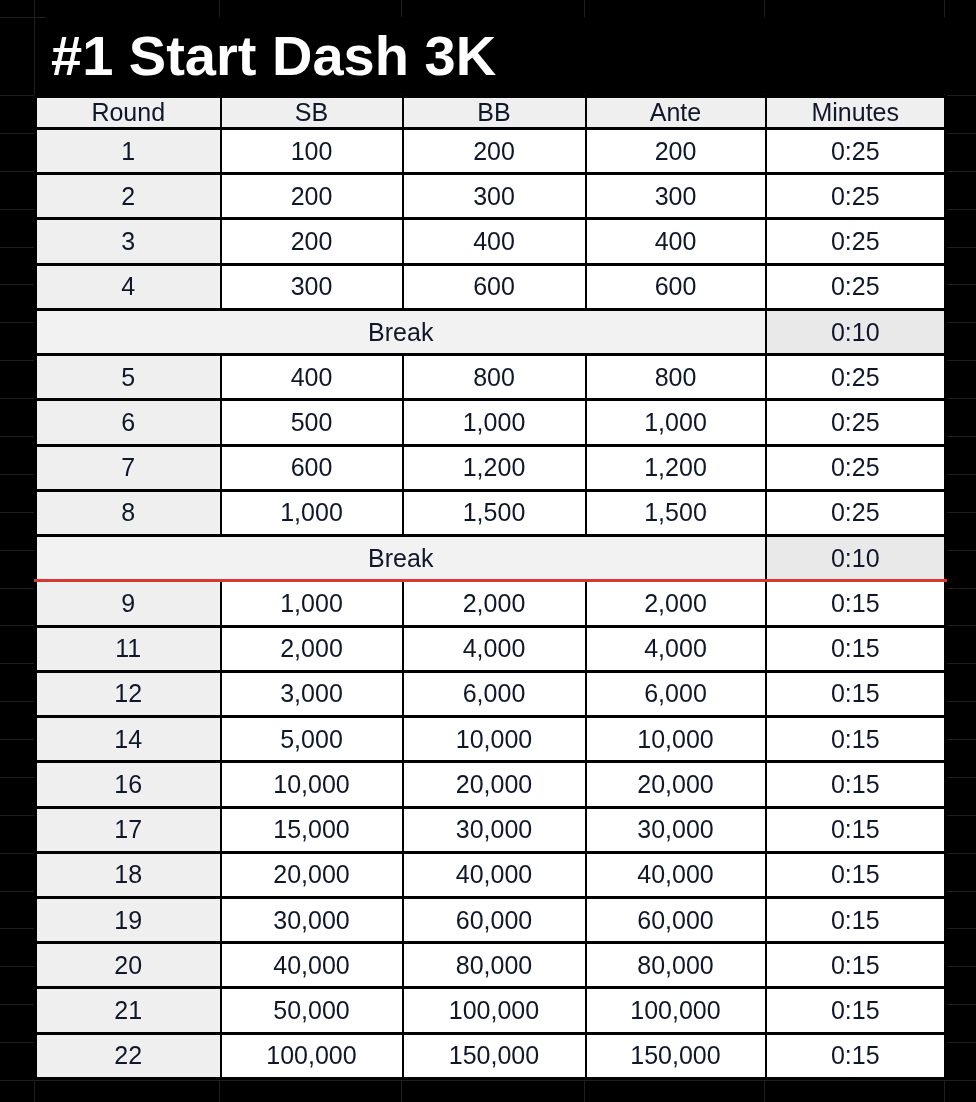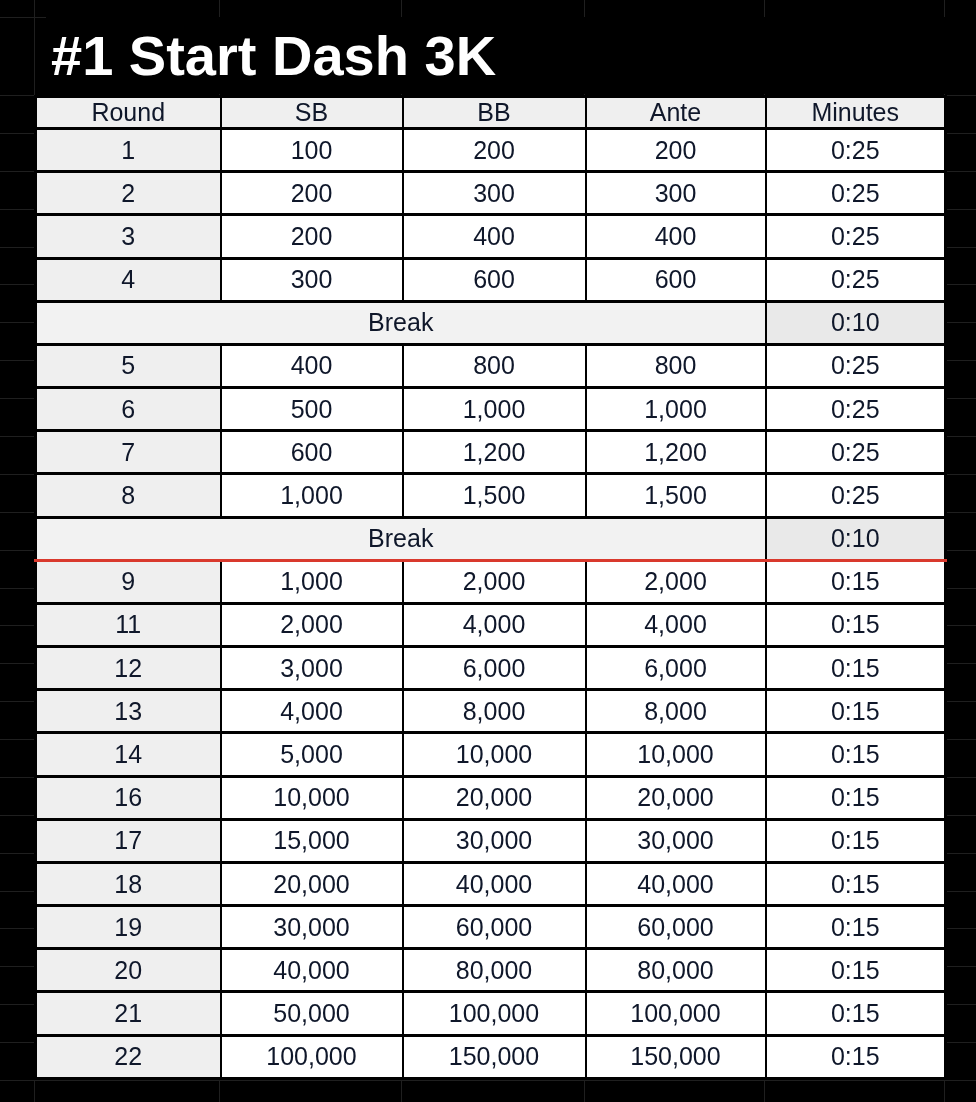"13" tr { html: <tr> <td>13</td> <td>4,000</td> <td>8,000</td> <td>8,000</td> <td>0:15</td> </tr> -> none }
